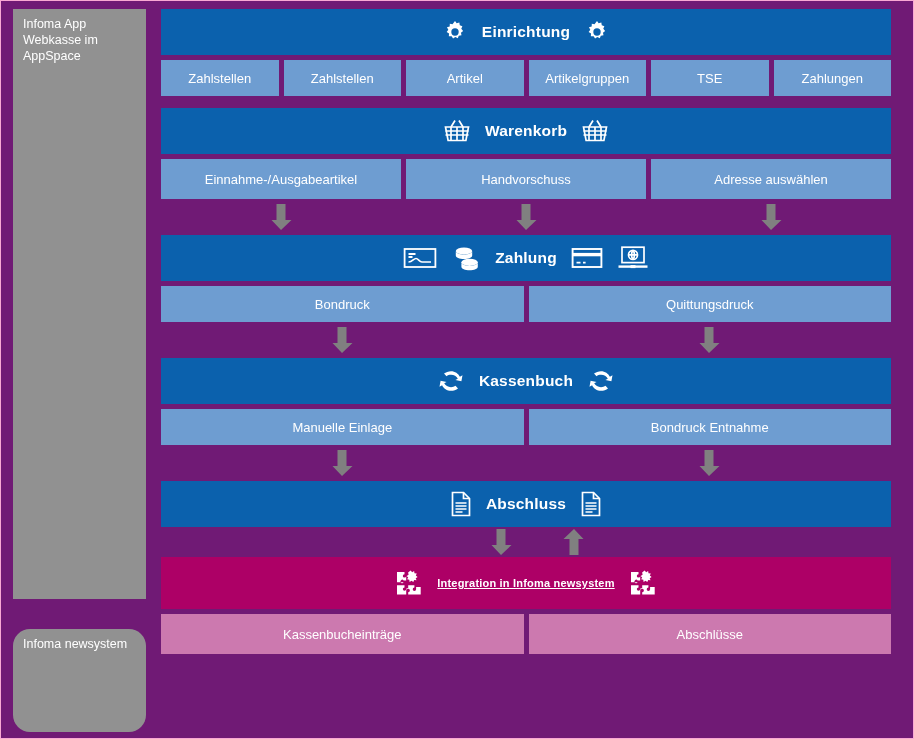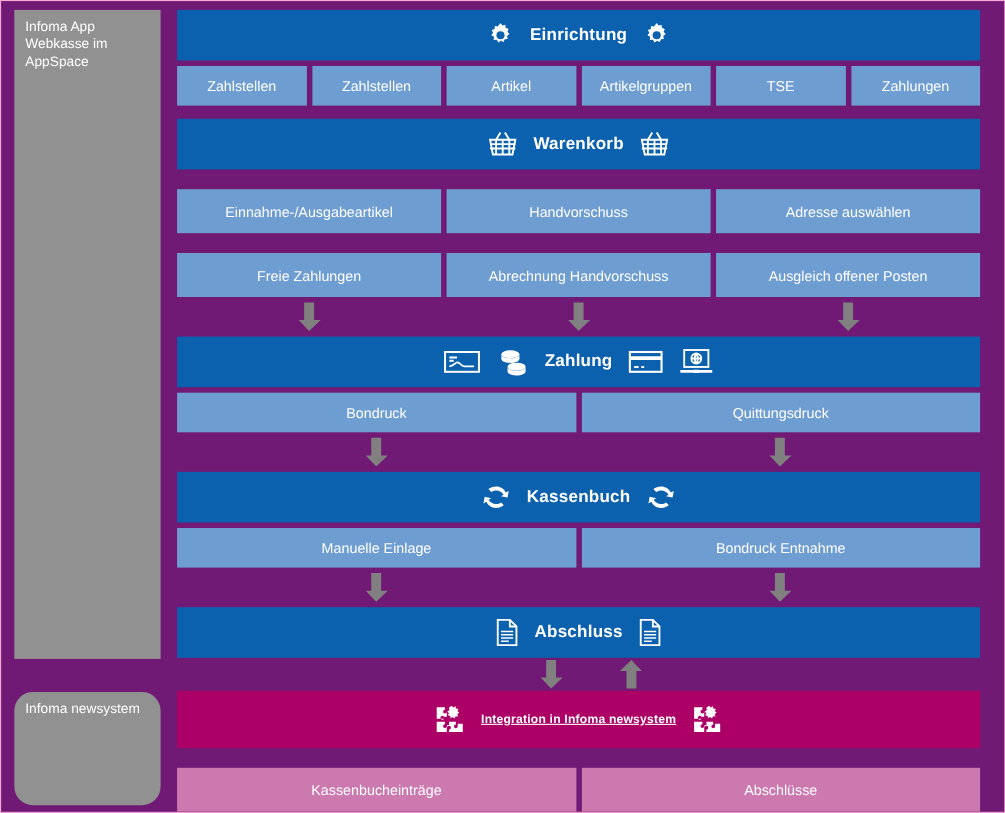"Einnahme-/Ausgabeartikel" .chip.tall { margin-top: 13px -> none }
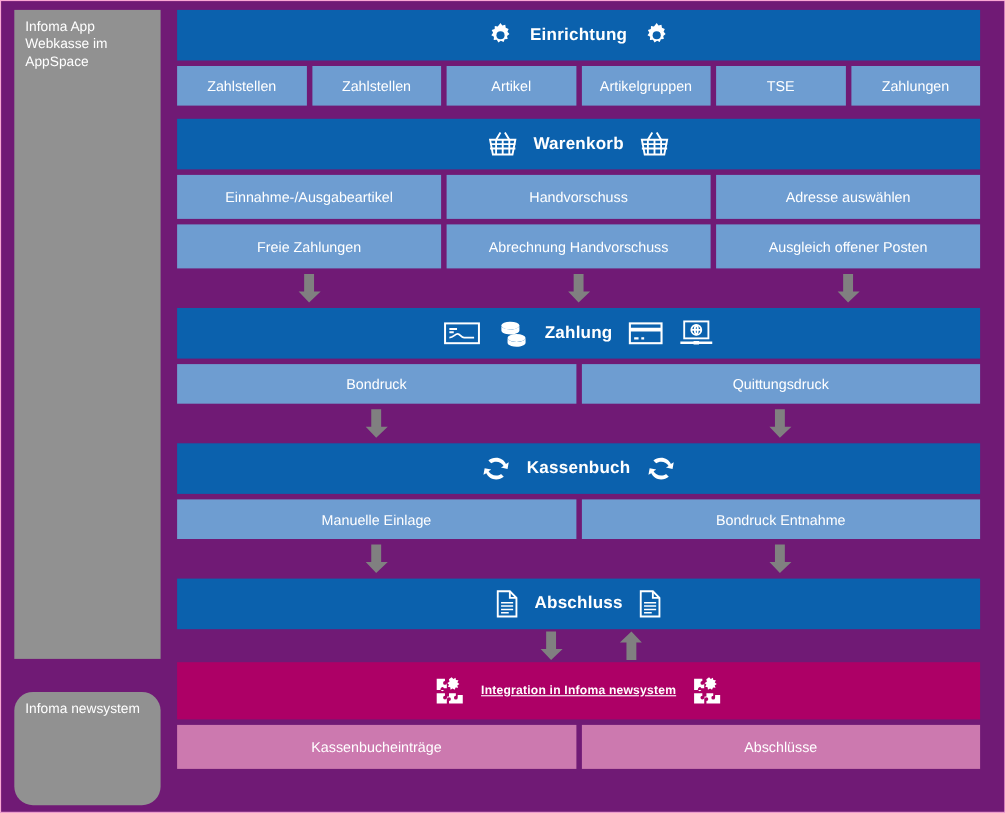"Freie Zahlungen" div.row { html: <div> <div>Freie Zahlungen</div> <div>Abrechnung Handvorschuss</div> <div>Ausgleich offener Posten</div> </div> -> none }
